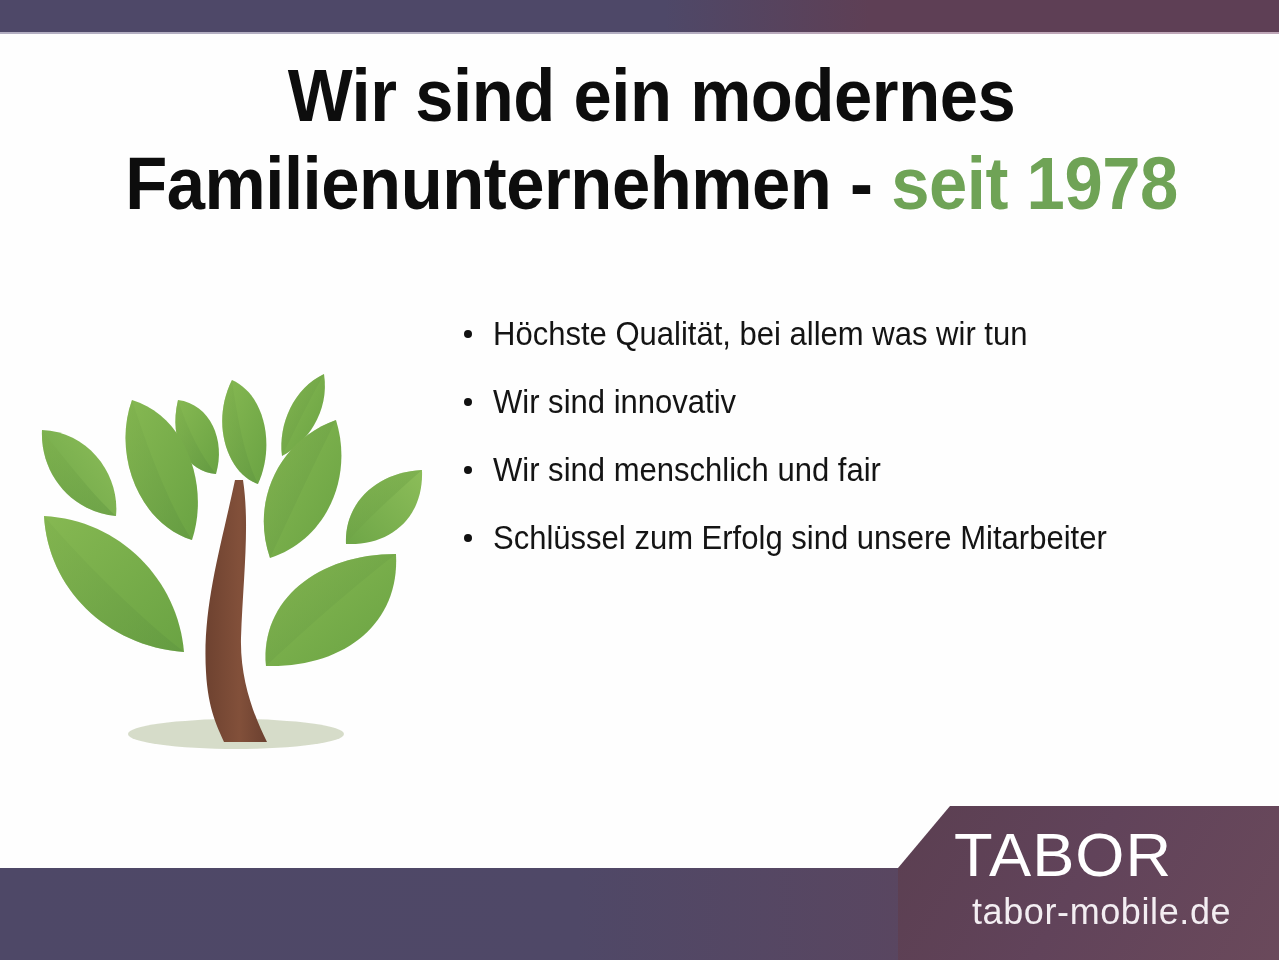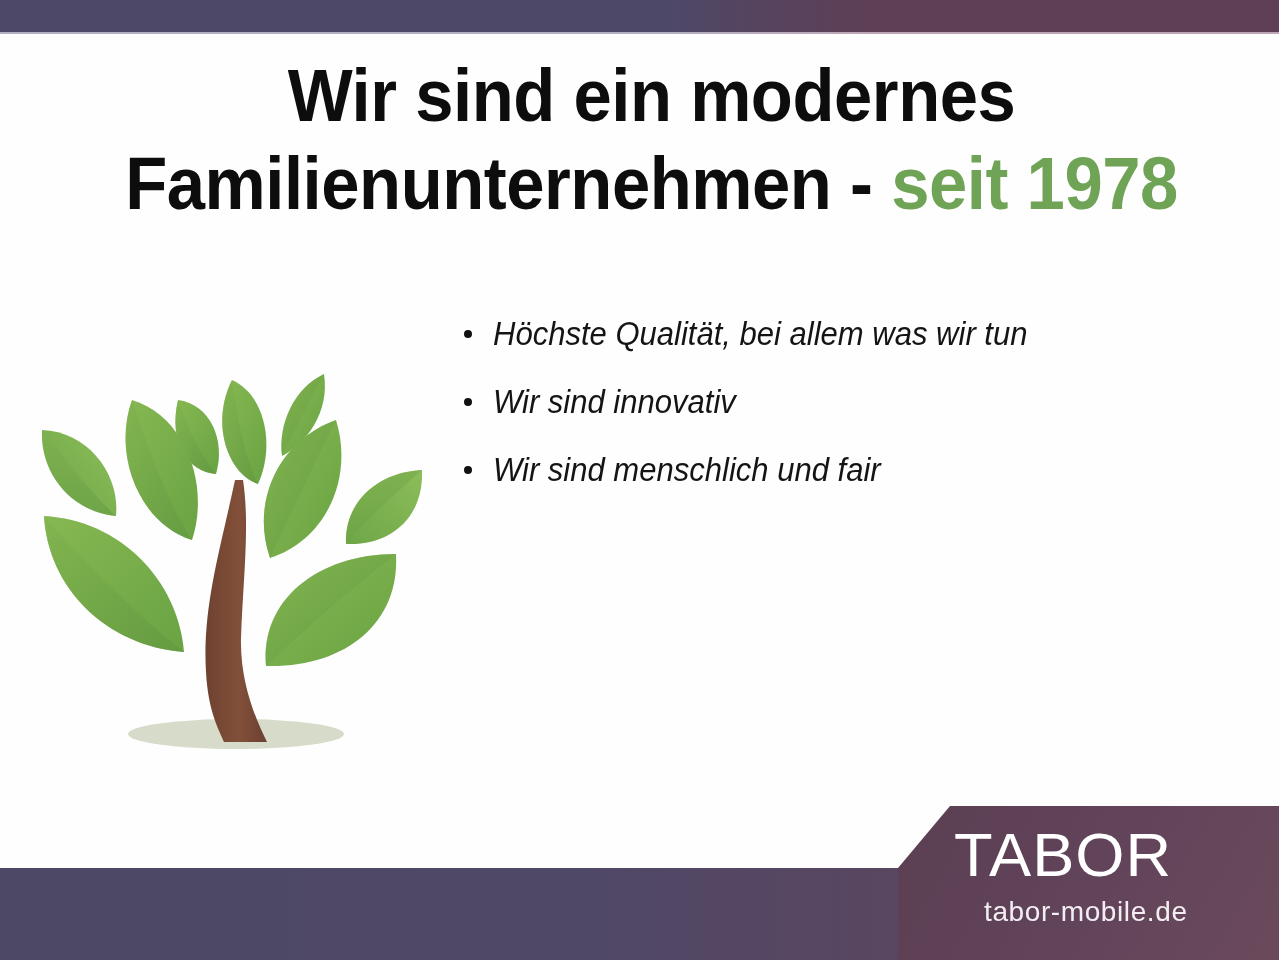"Höchste Qualität, bei allem was" .bullet-item { font-style: italic -> none }
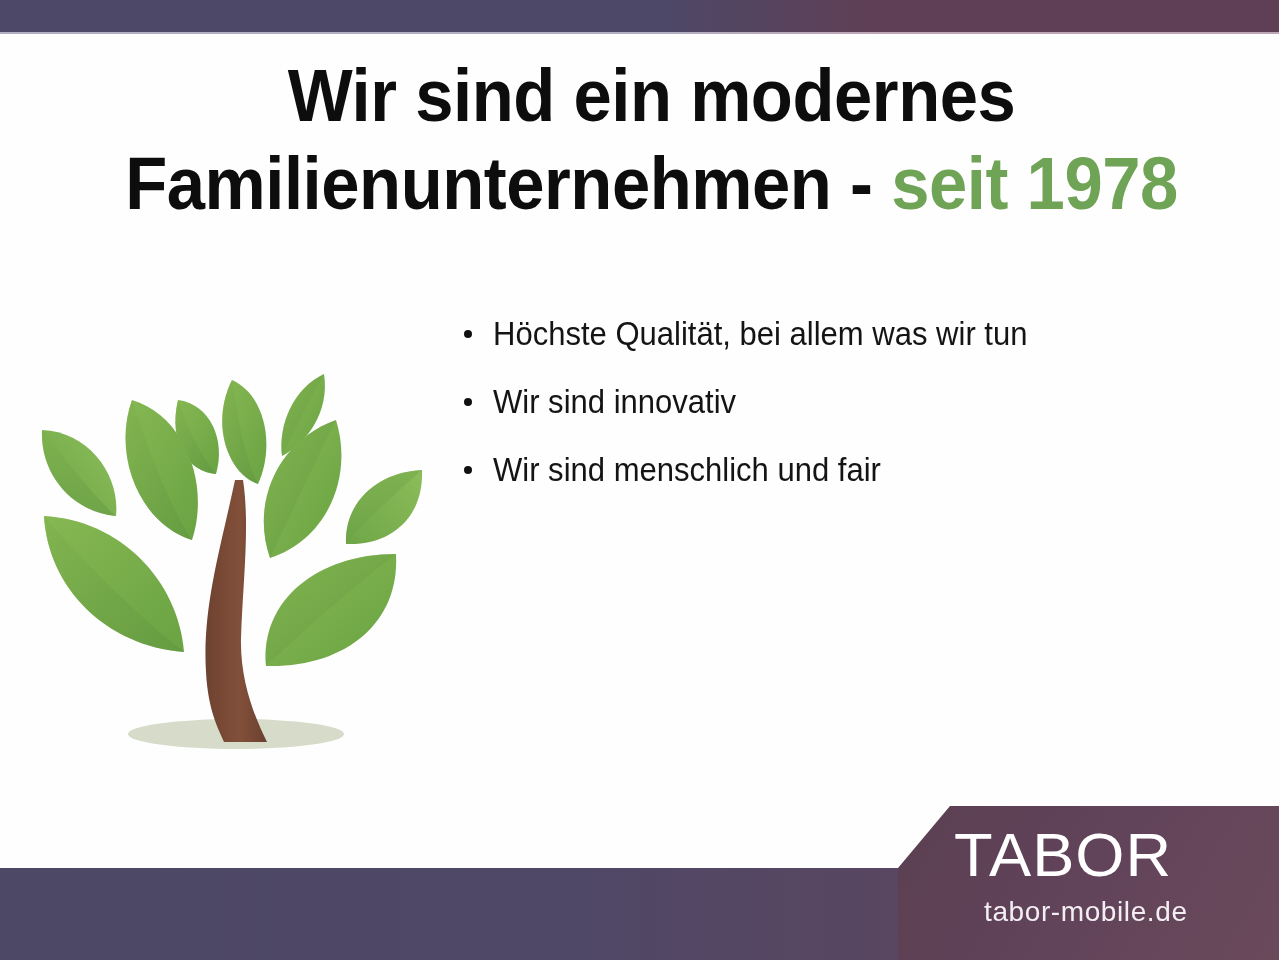"Schlüssel zum Erfolg sind unsere" li.bullet-item { html: none -> <li> <span></span> <span>Schlüssel zum Erfolg sind unsere Mitarbeiter</span> </li> }
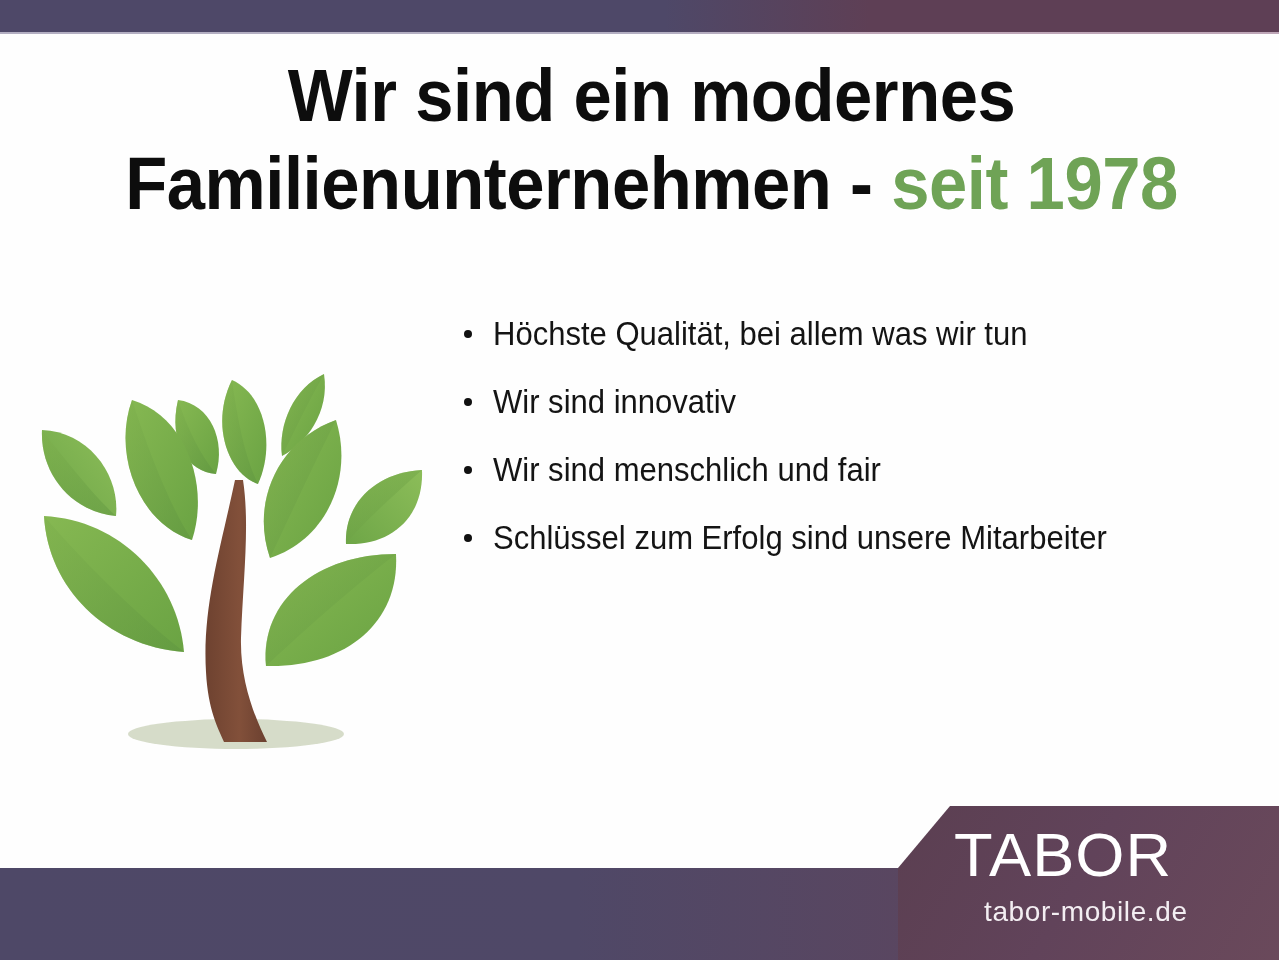"tabor-mobile.de" .brand-url { font-size: 28px -> 36px; left: 86px -> 74px }
